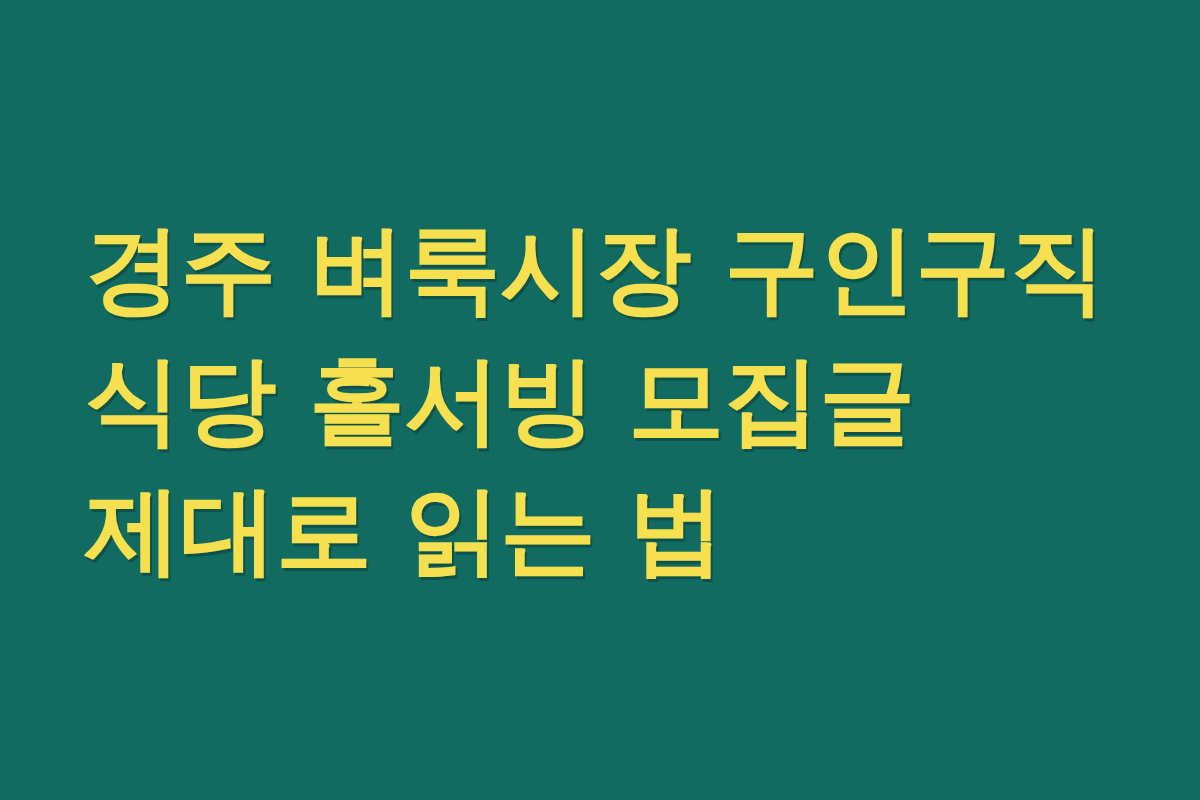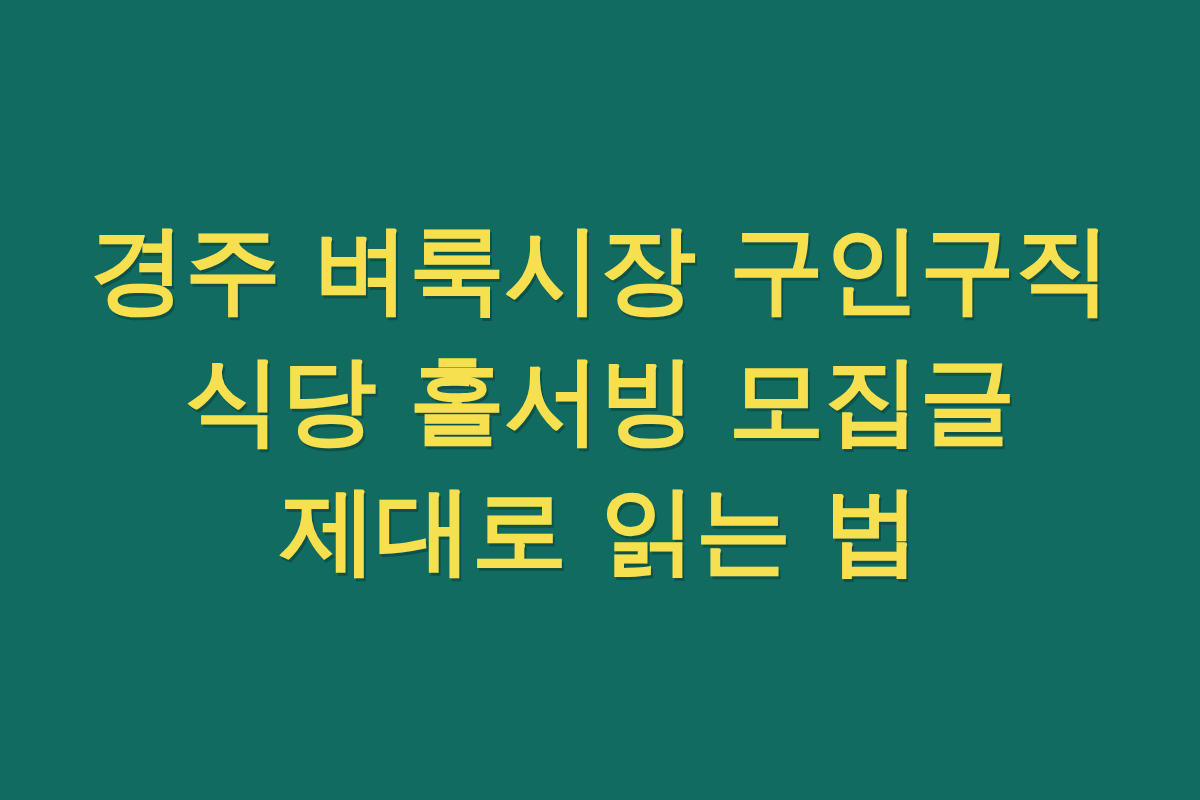"경주 벼룩시장 구인구직 식당 홀서빙" #title-block { text-align: center -> none }
